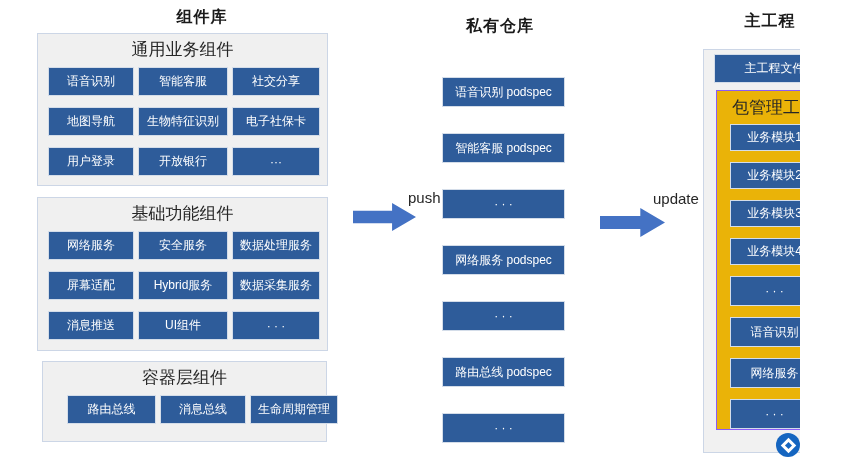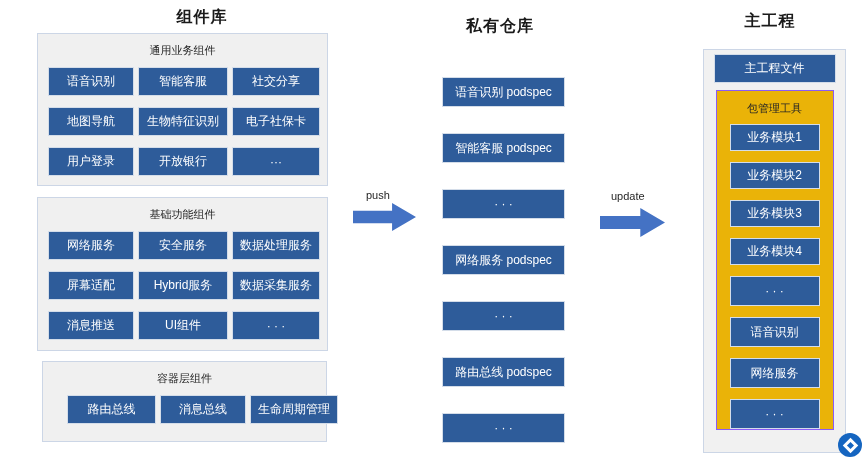"组件库" .stage { width: 862px -> 800px }
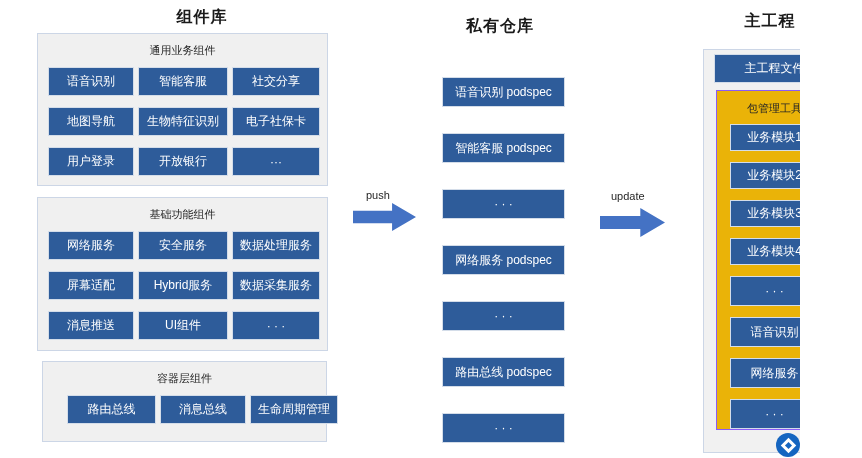"通用业务组件" .group-title { font-size: 11px -> 17px }
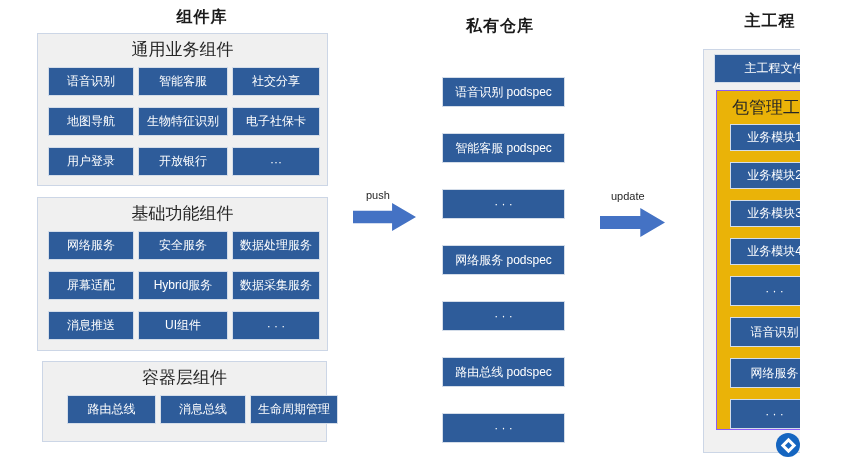"push" .arrow-label { font-size: 11px -> 15px; margin-left: none -> 42px }
